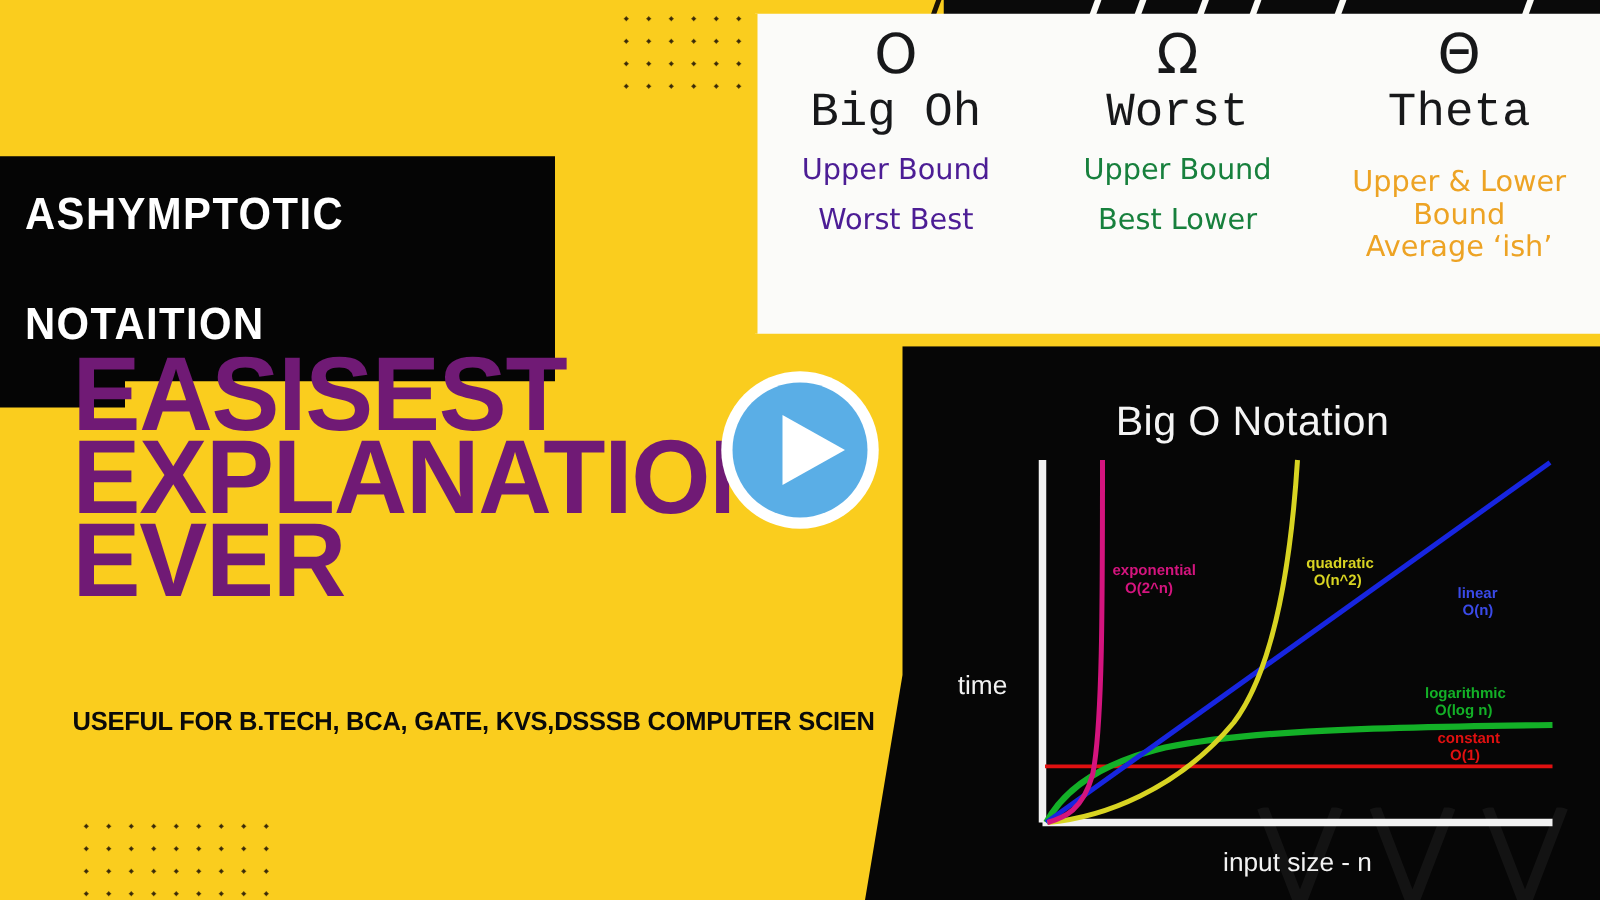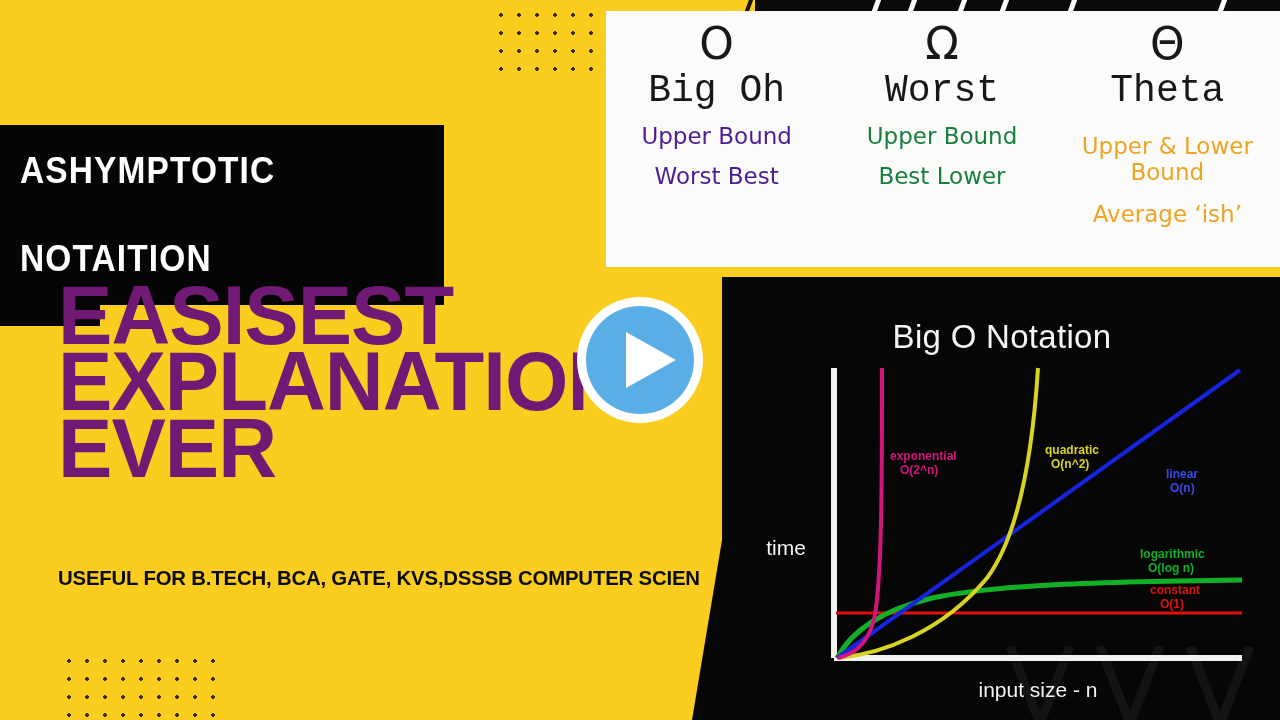"Average ‘ish’" #notation-card .c-theta .cs { margin-top: 16px -> 0 }
